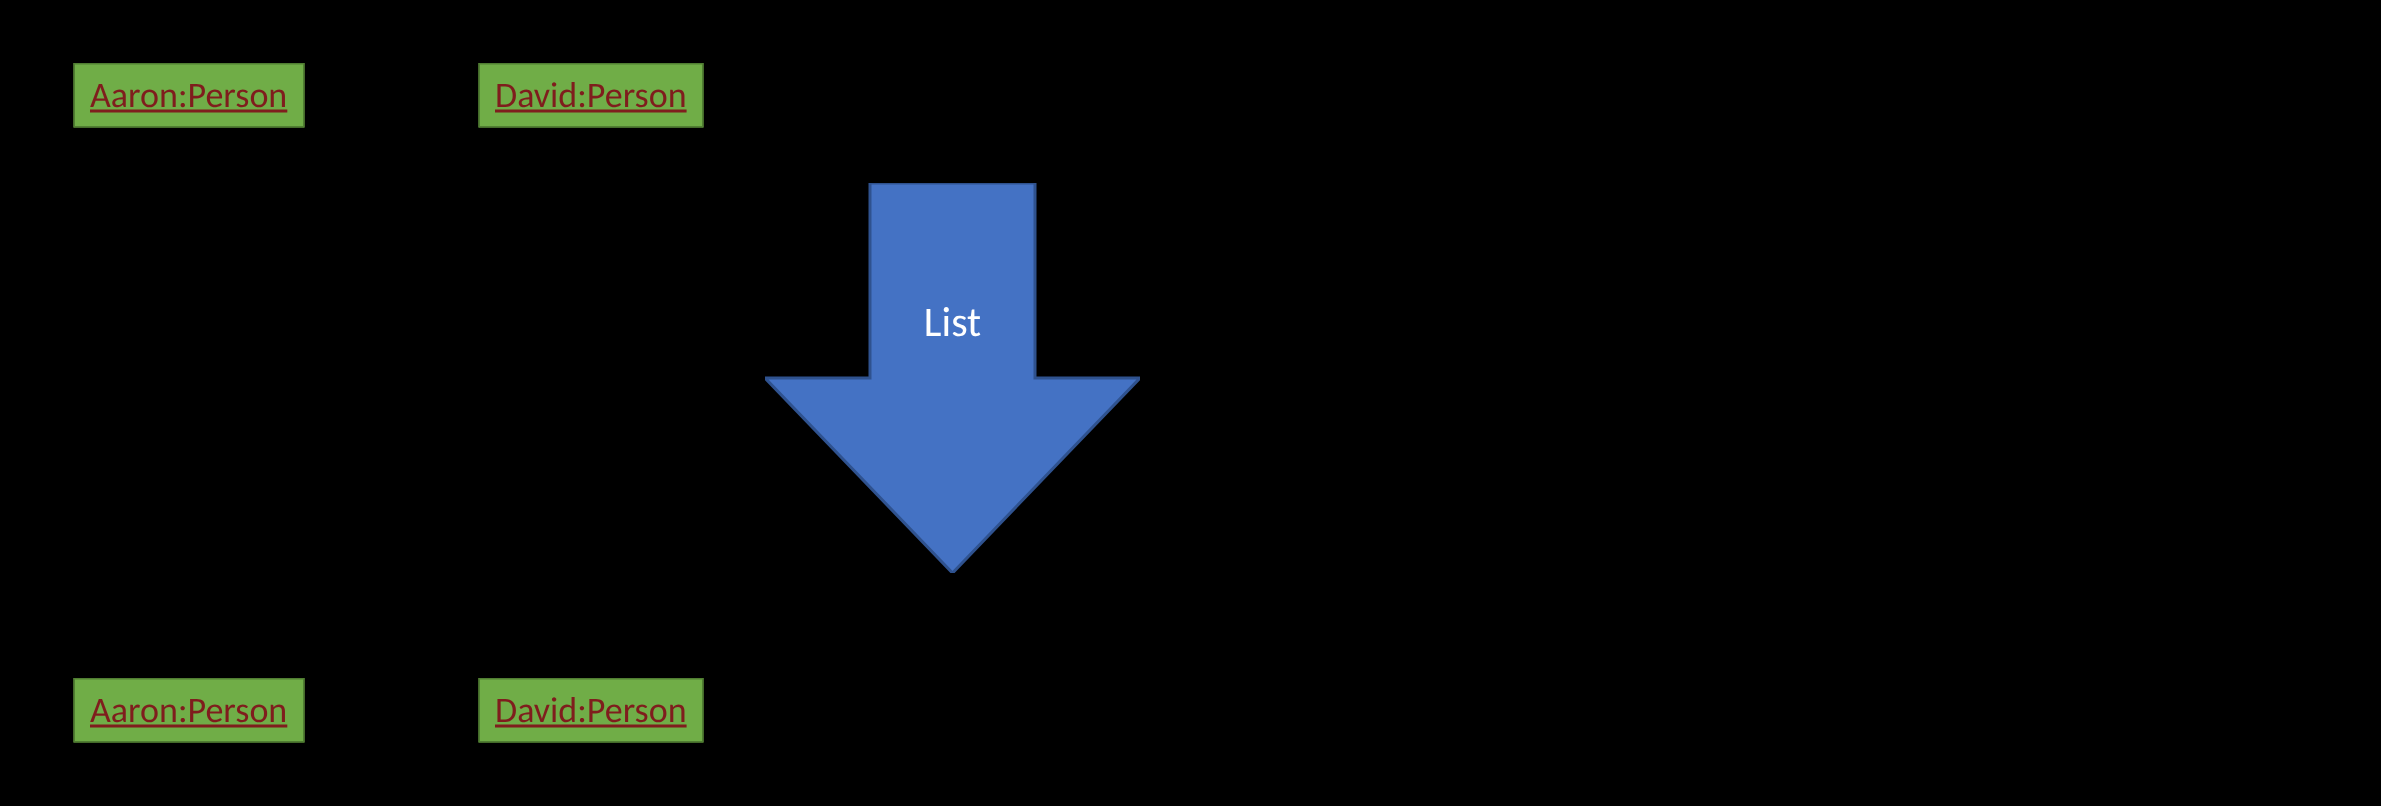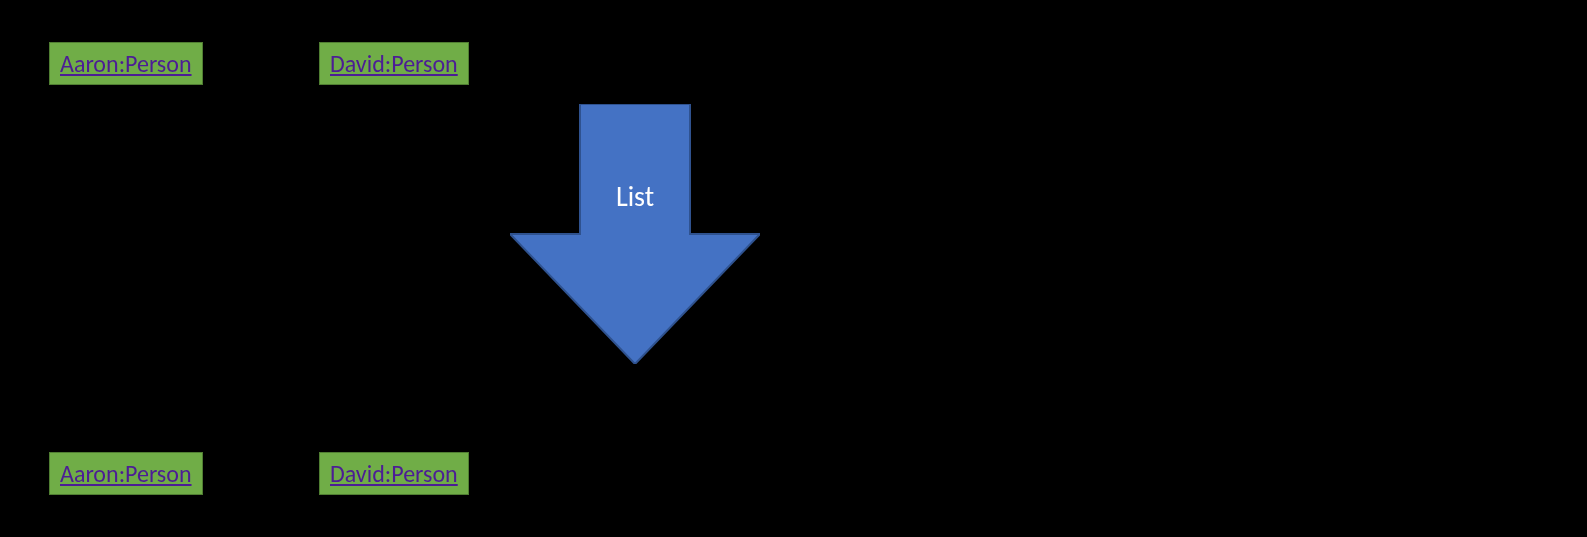"Aaron:Person" .obj-box { color: #4c1d95 -> #7f1d1d }
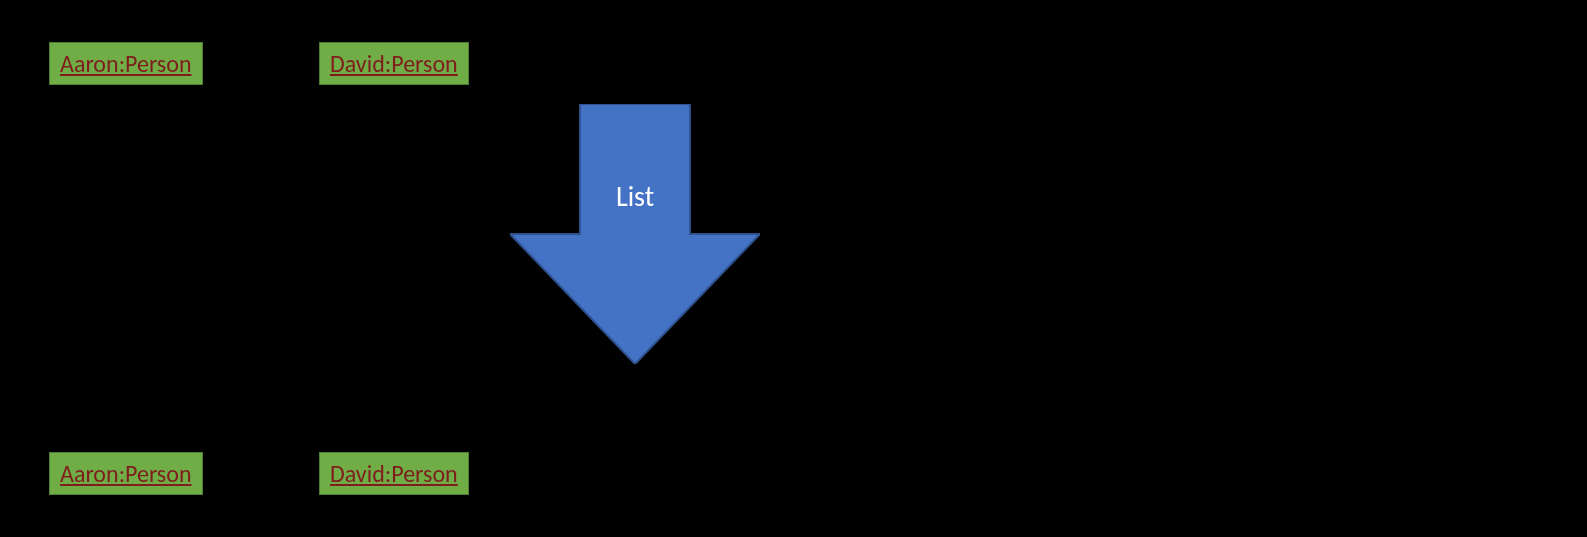"List" div.arrow-wrap { top: 104px -> 122px }
